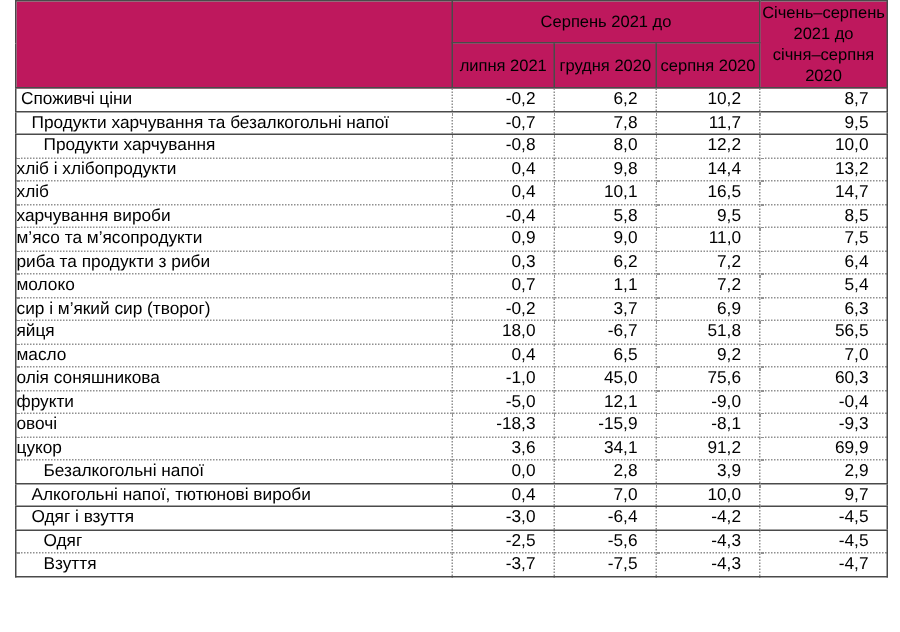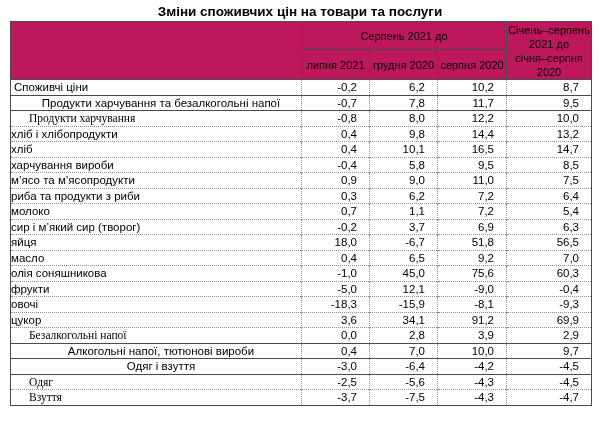"Зміни споживчих цін на товари" div.title { html: <div>Зміни споживчих цін на товари та послуги</div> -> none }
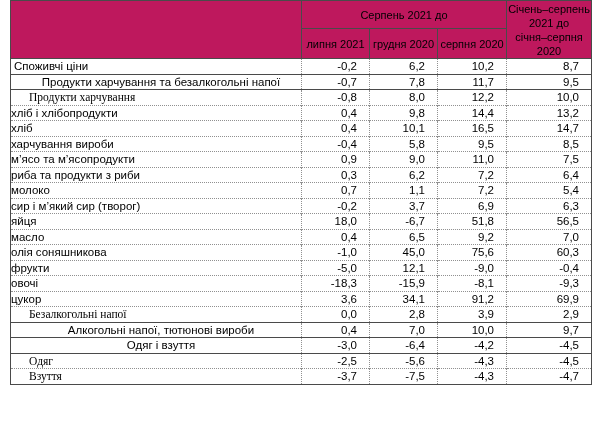"Продукти харчування та безалкогольні" td.lv1 { text-align: center -> none }
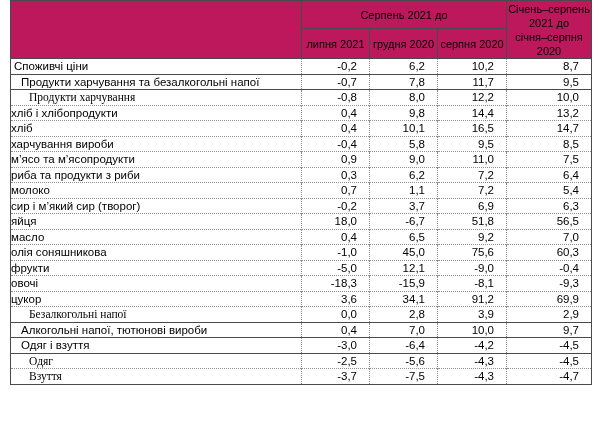"Продукти харчування" td.lv2 { font-family: Liberation Serif, serif -> none }
